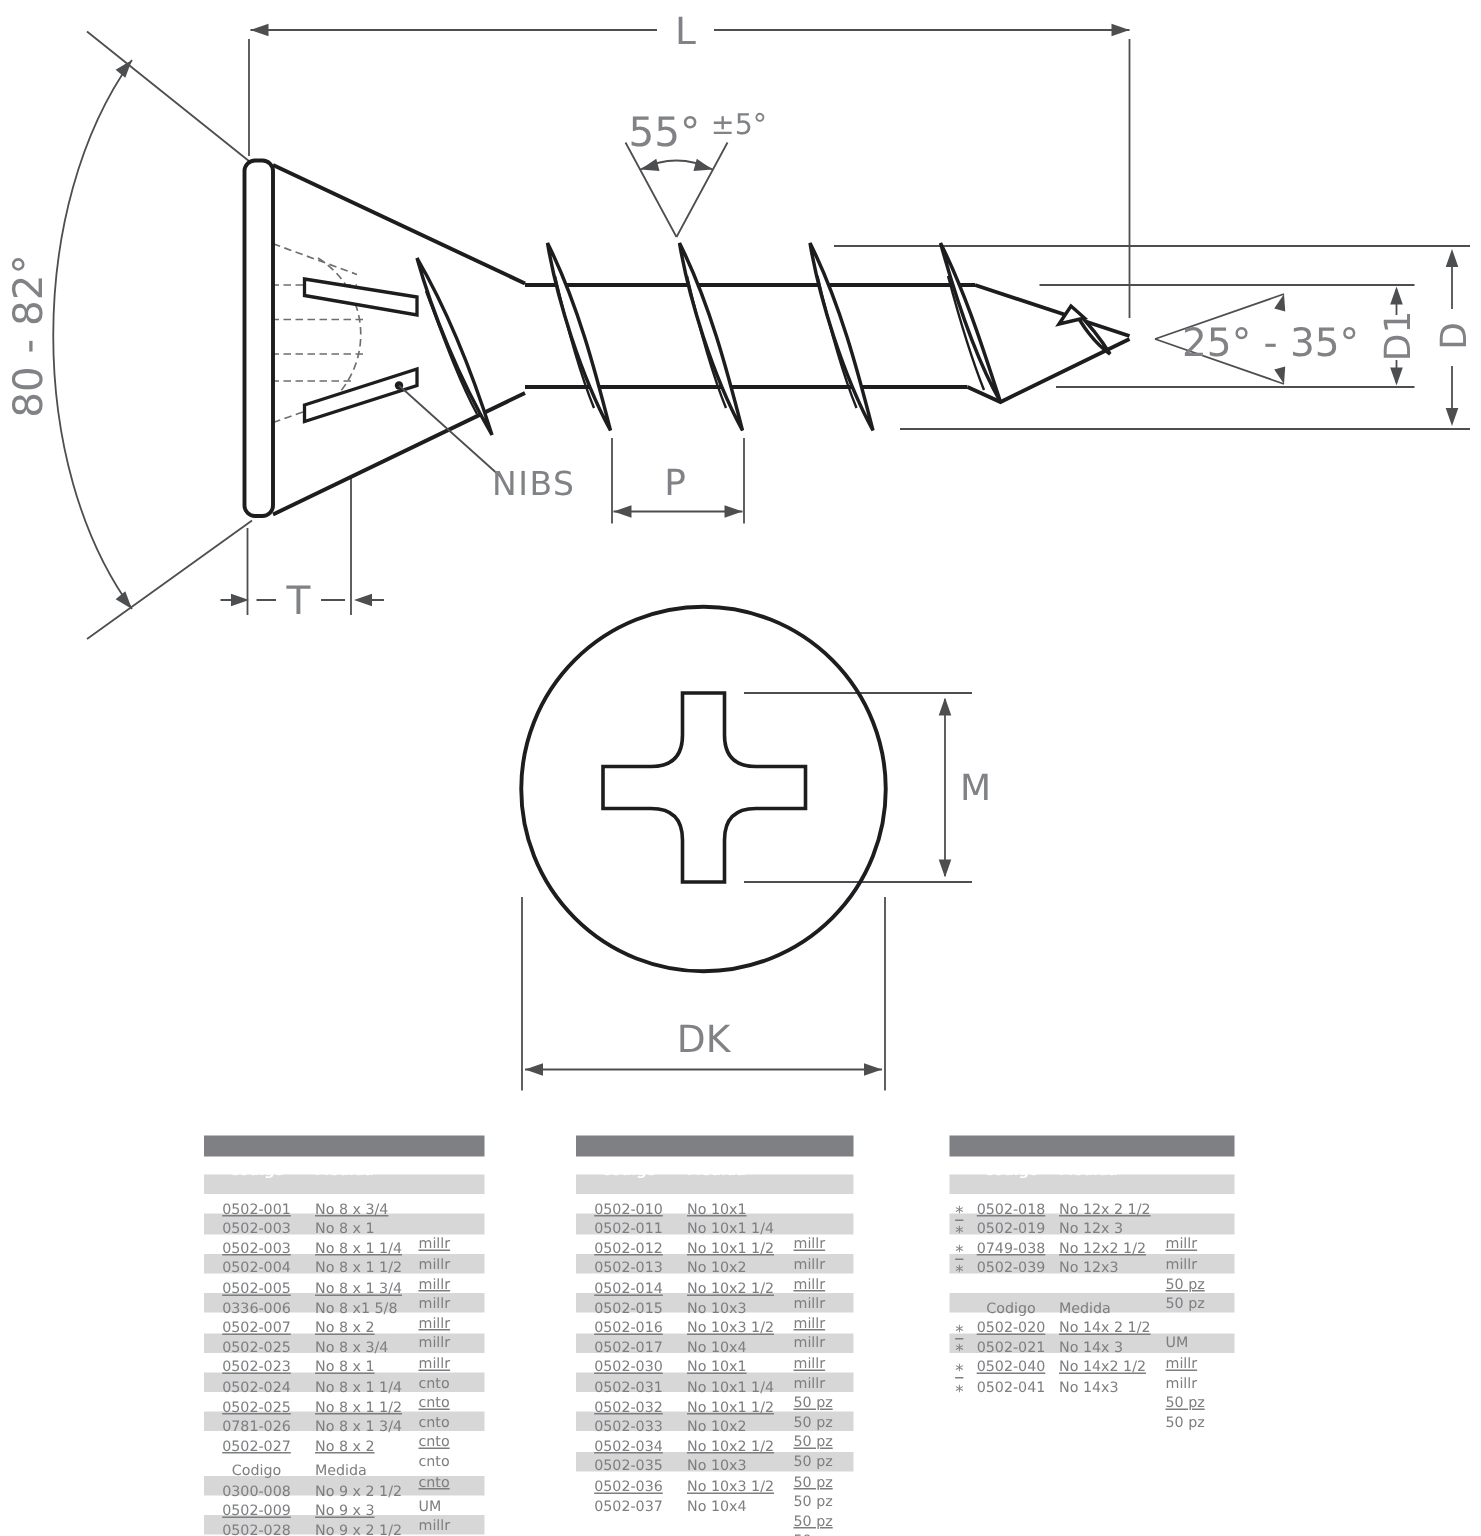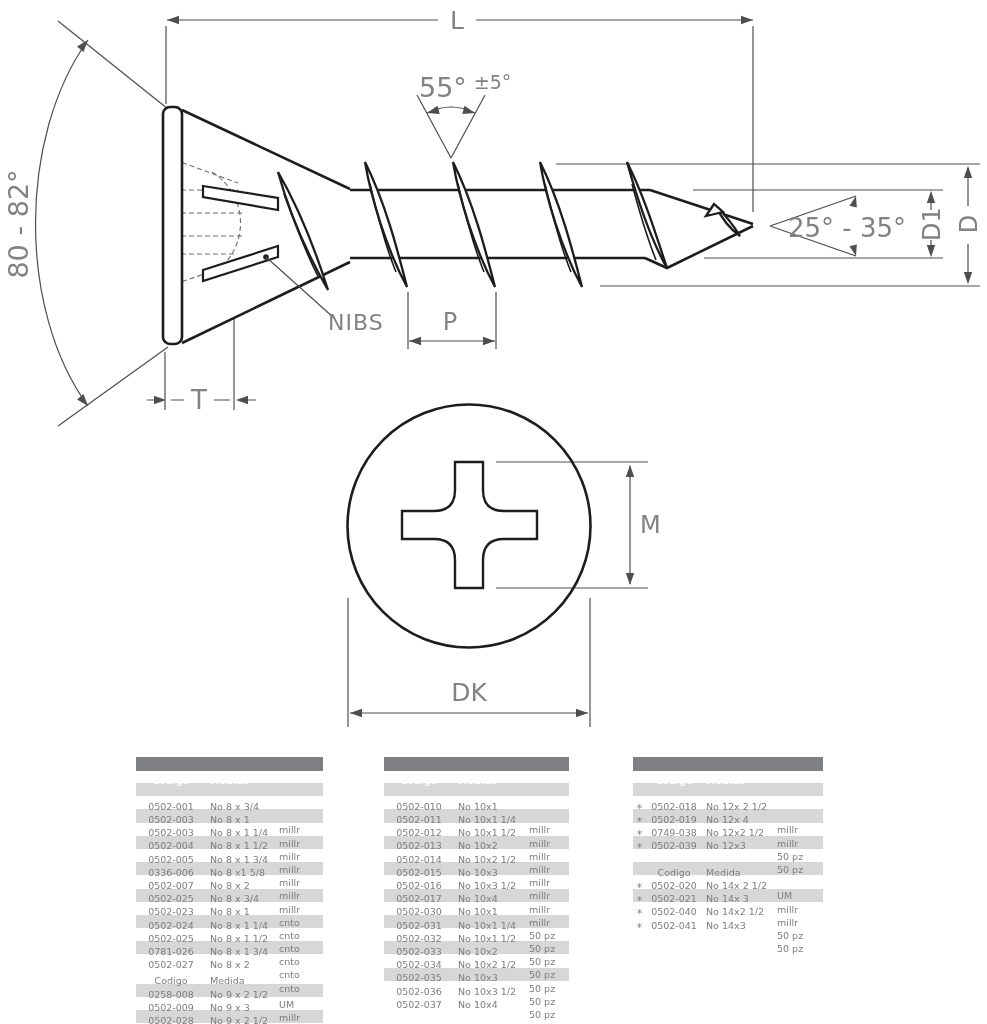"0502-001" .striped { text-decoration: none -> underline }
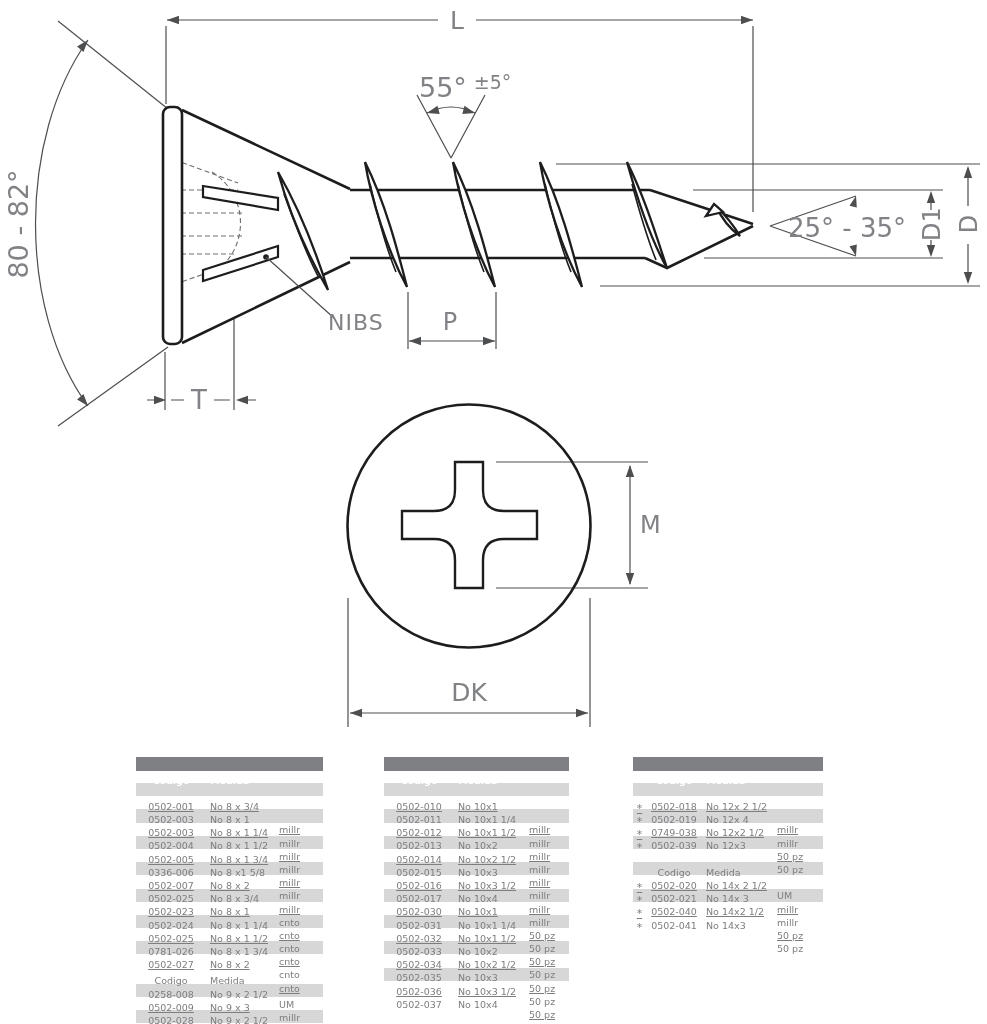"No 12x 4" div.cell { text: 4 -> 3 }
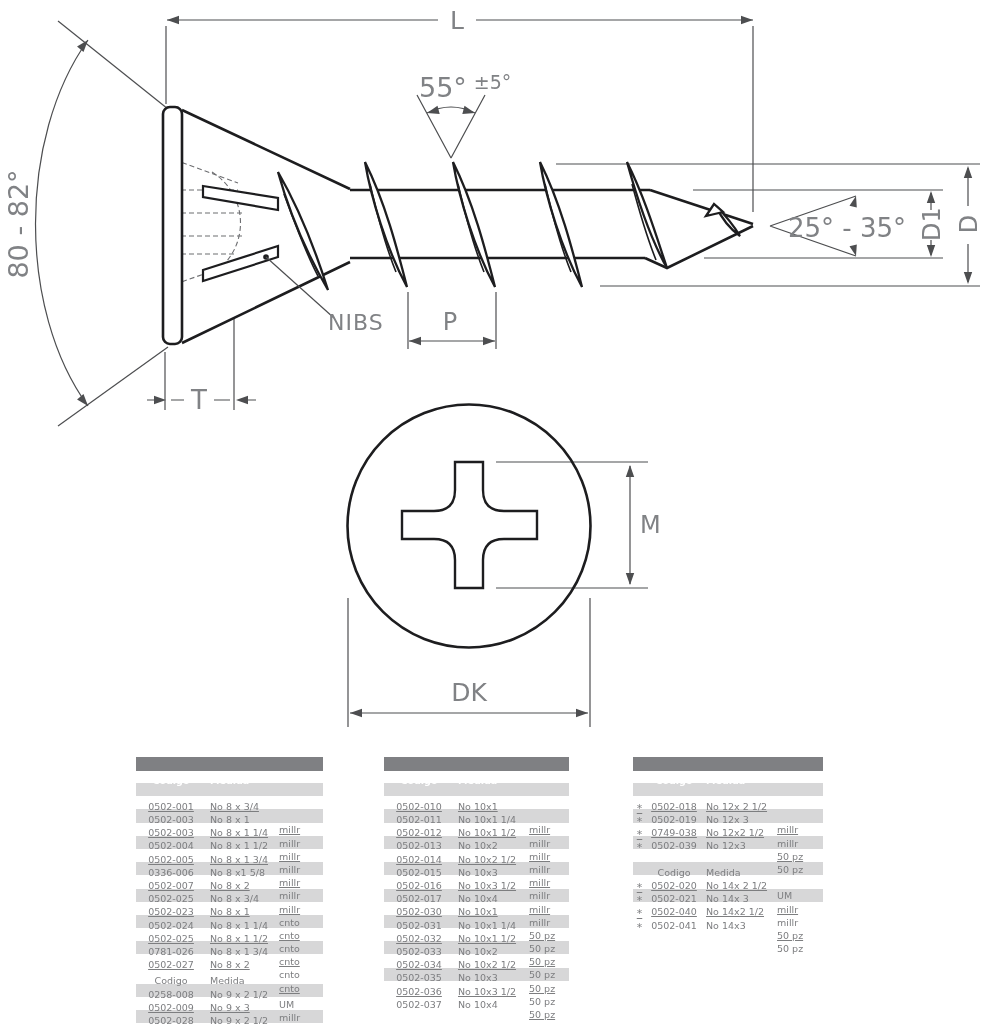"0258-008" div.cell { text: 0258-008 -> 0300-008 }
